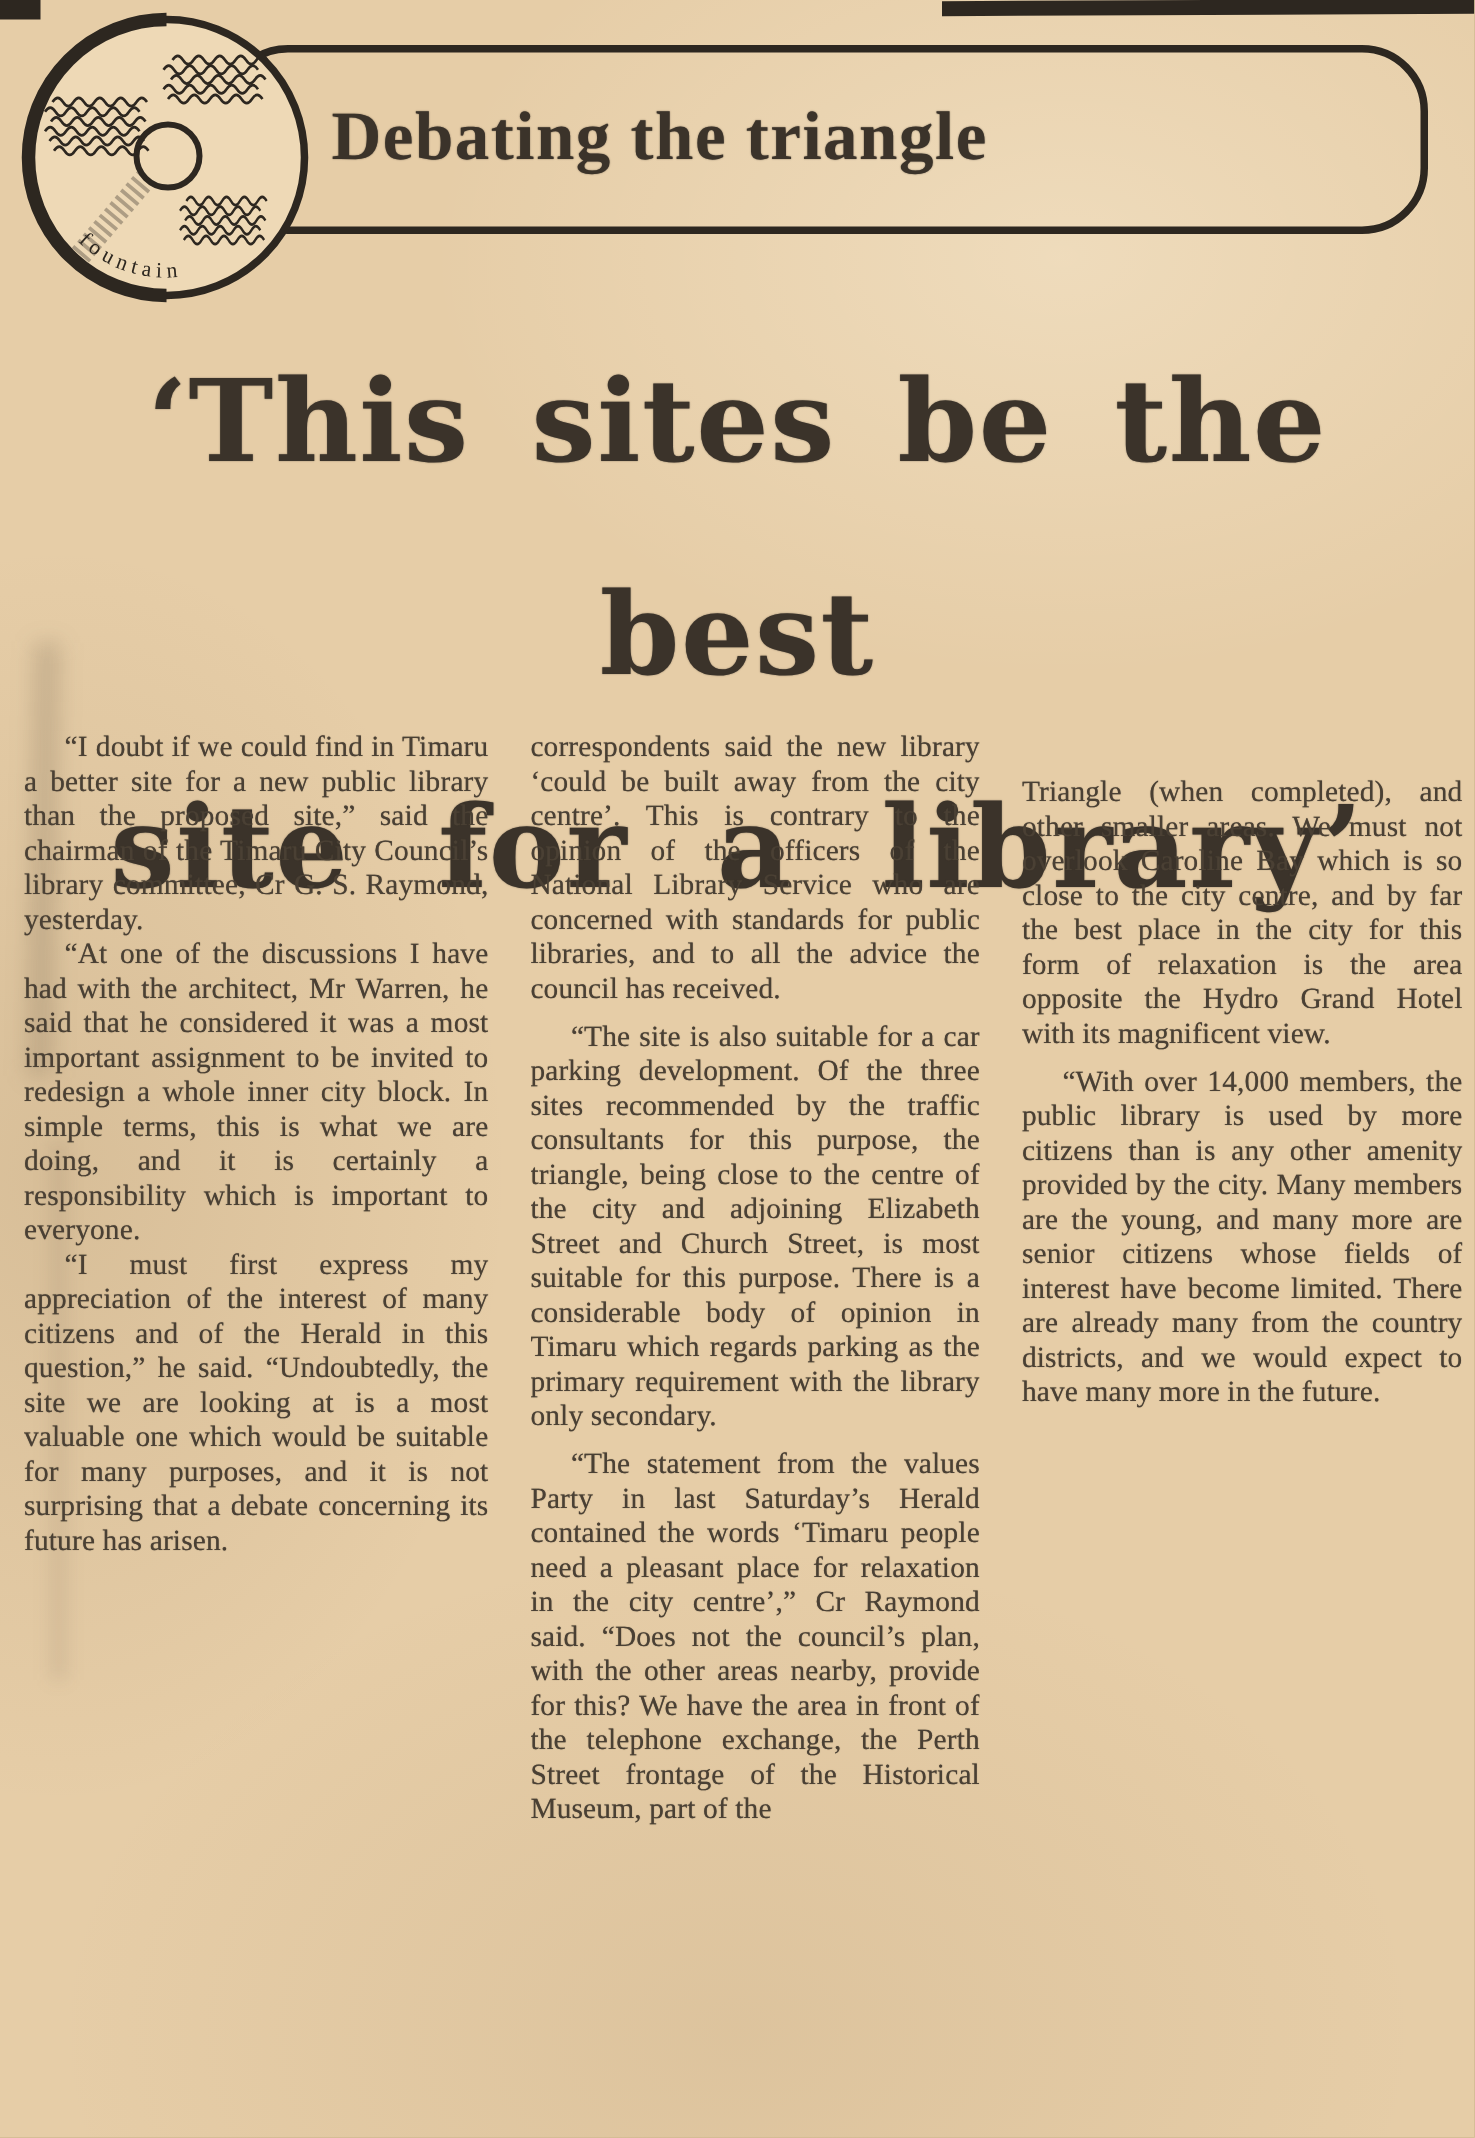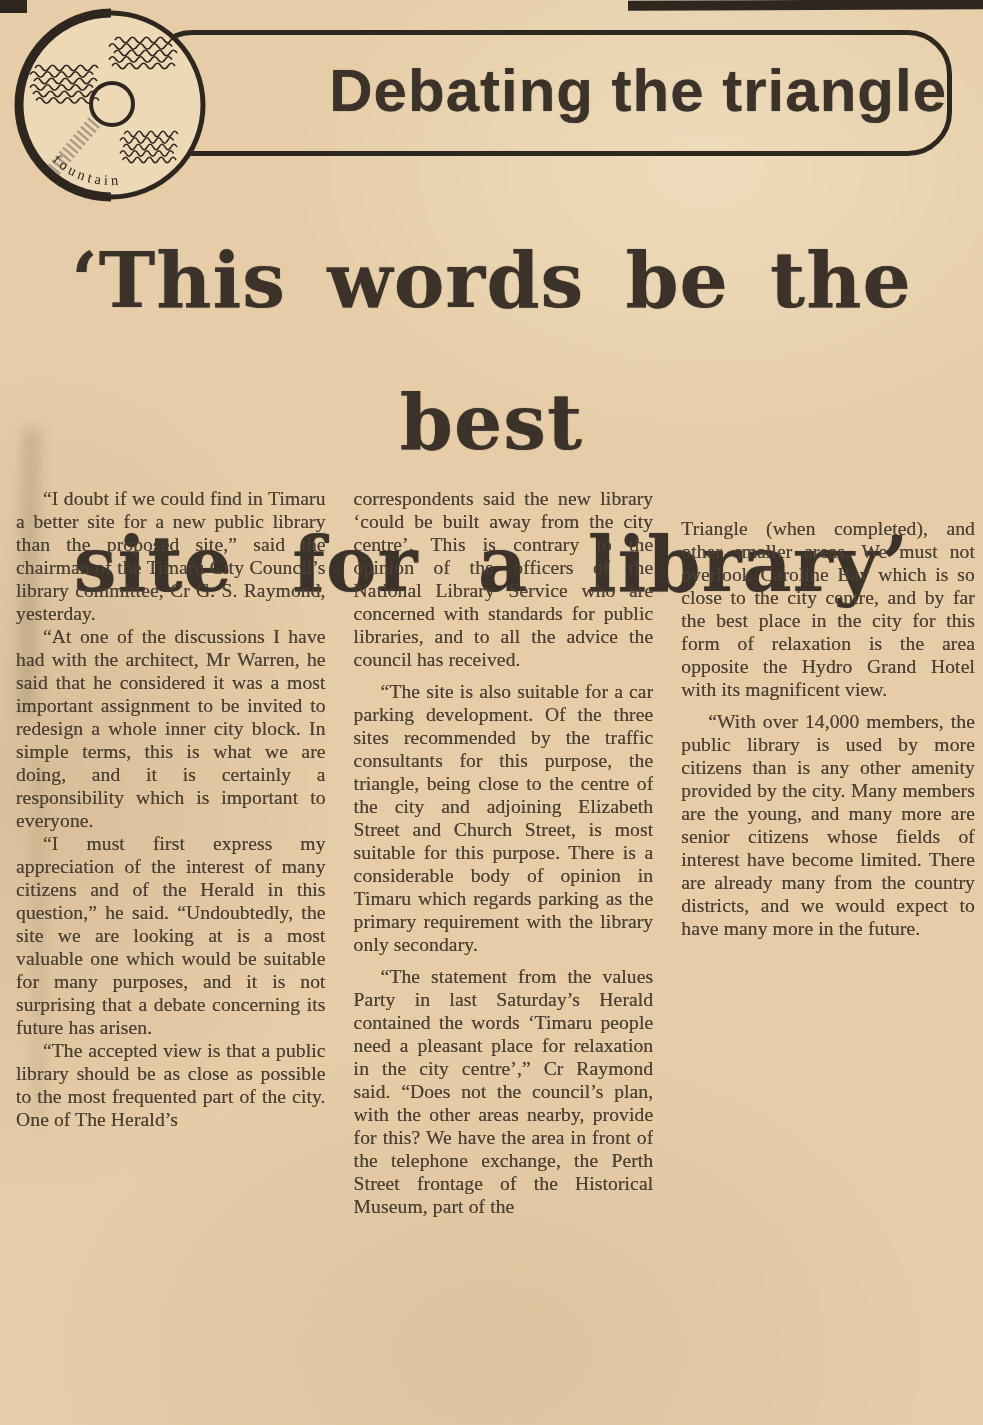"Debating the triangle" .banner-title { font-family: Liberation Sans, sans-serif -> Liberation Serif, serif; font-size: 60px -> 46px; text-align: right -> left }
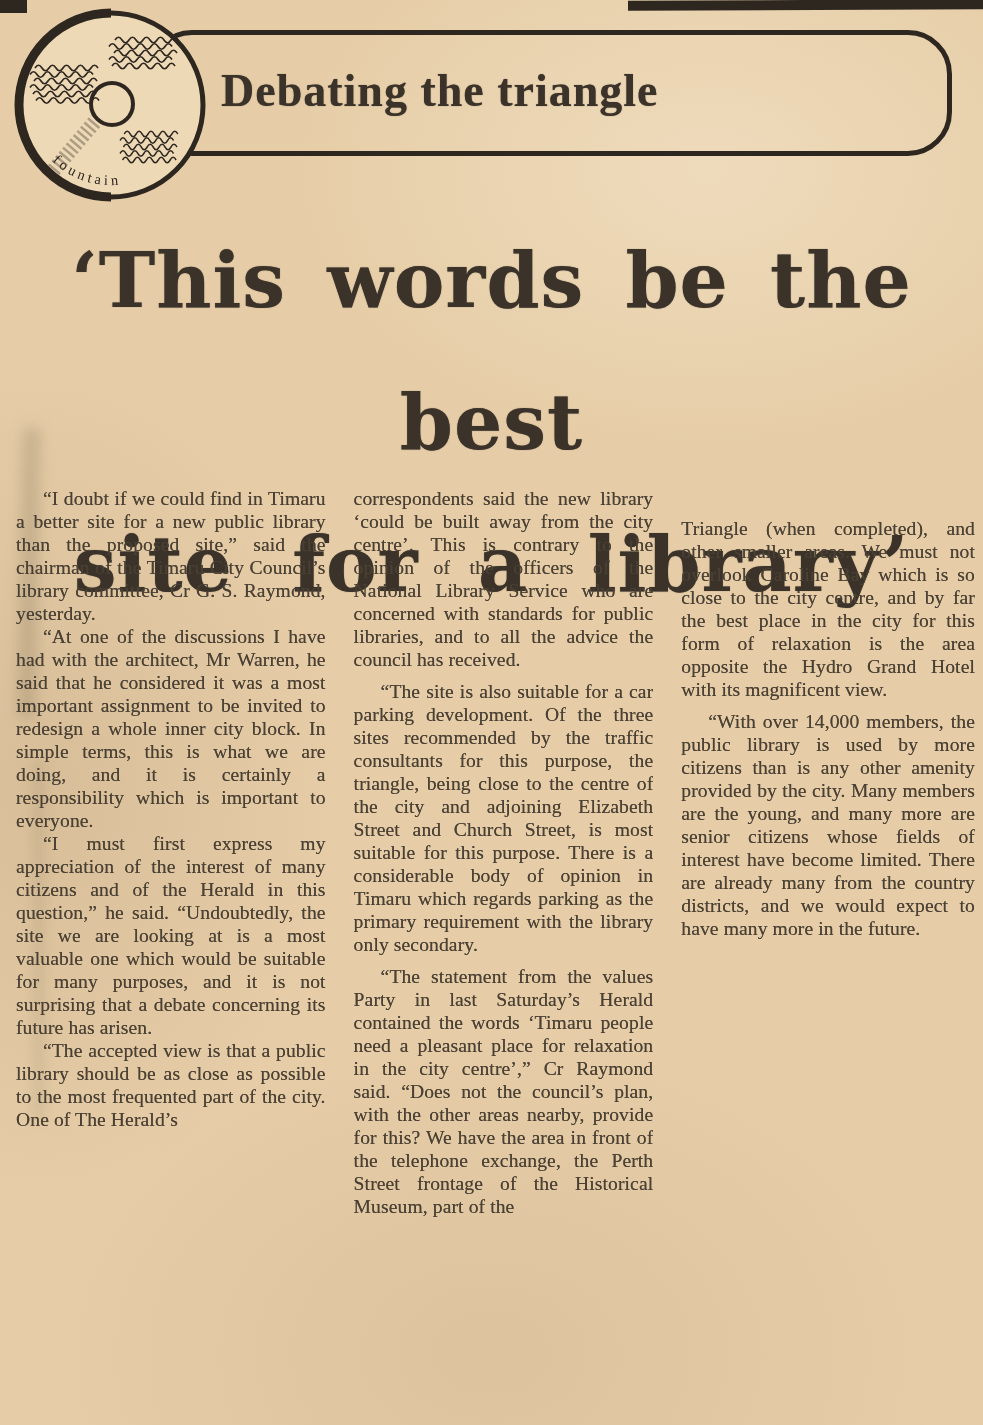"‘This words be the best" span.hl-line { text: words -> sites }
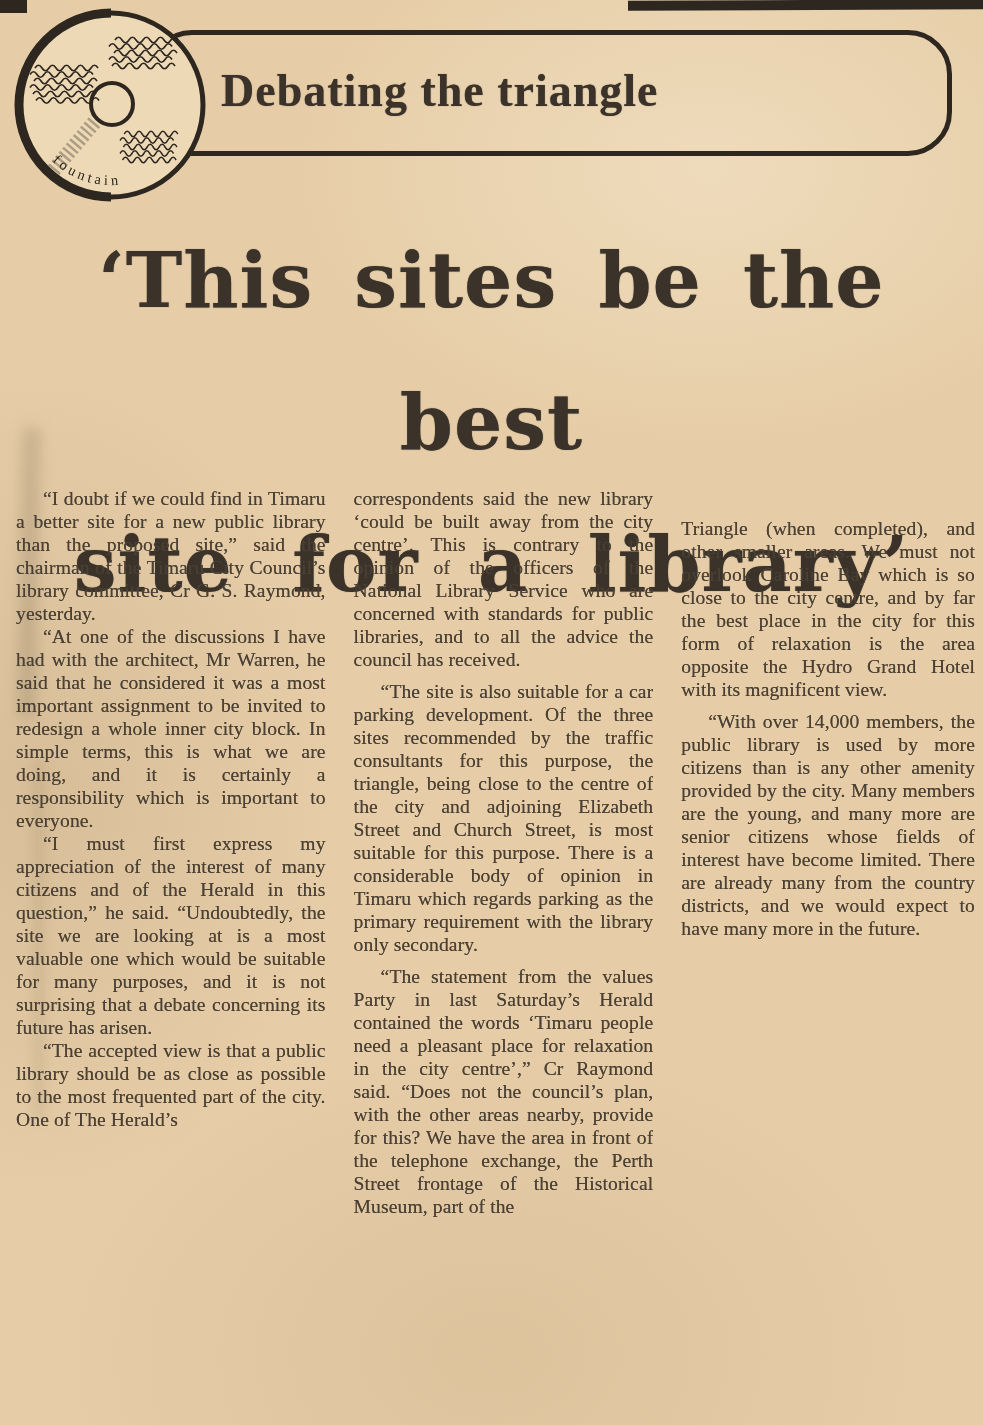"“The accepted view is that" p.indent { html: <p>“The accepted view is that a public library should be as close as possible to the most frequented part of the city. One of The Herald’s</p> -> none }
